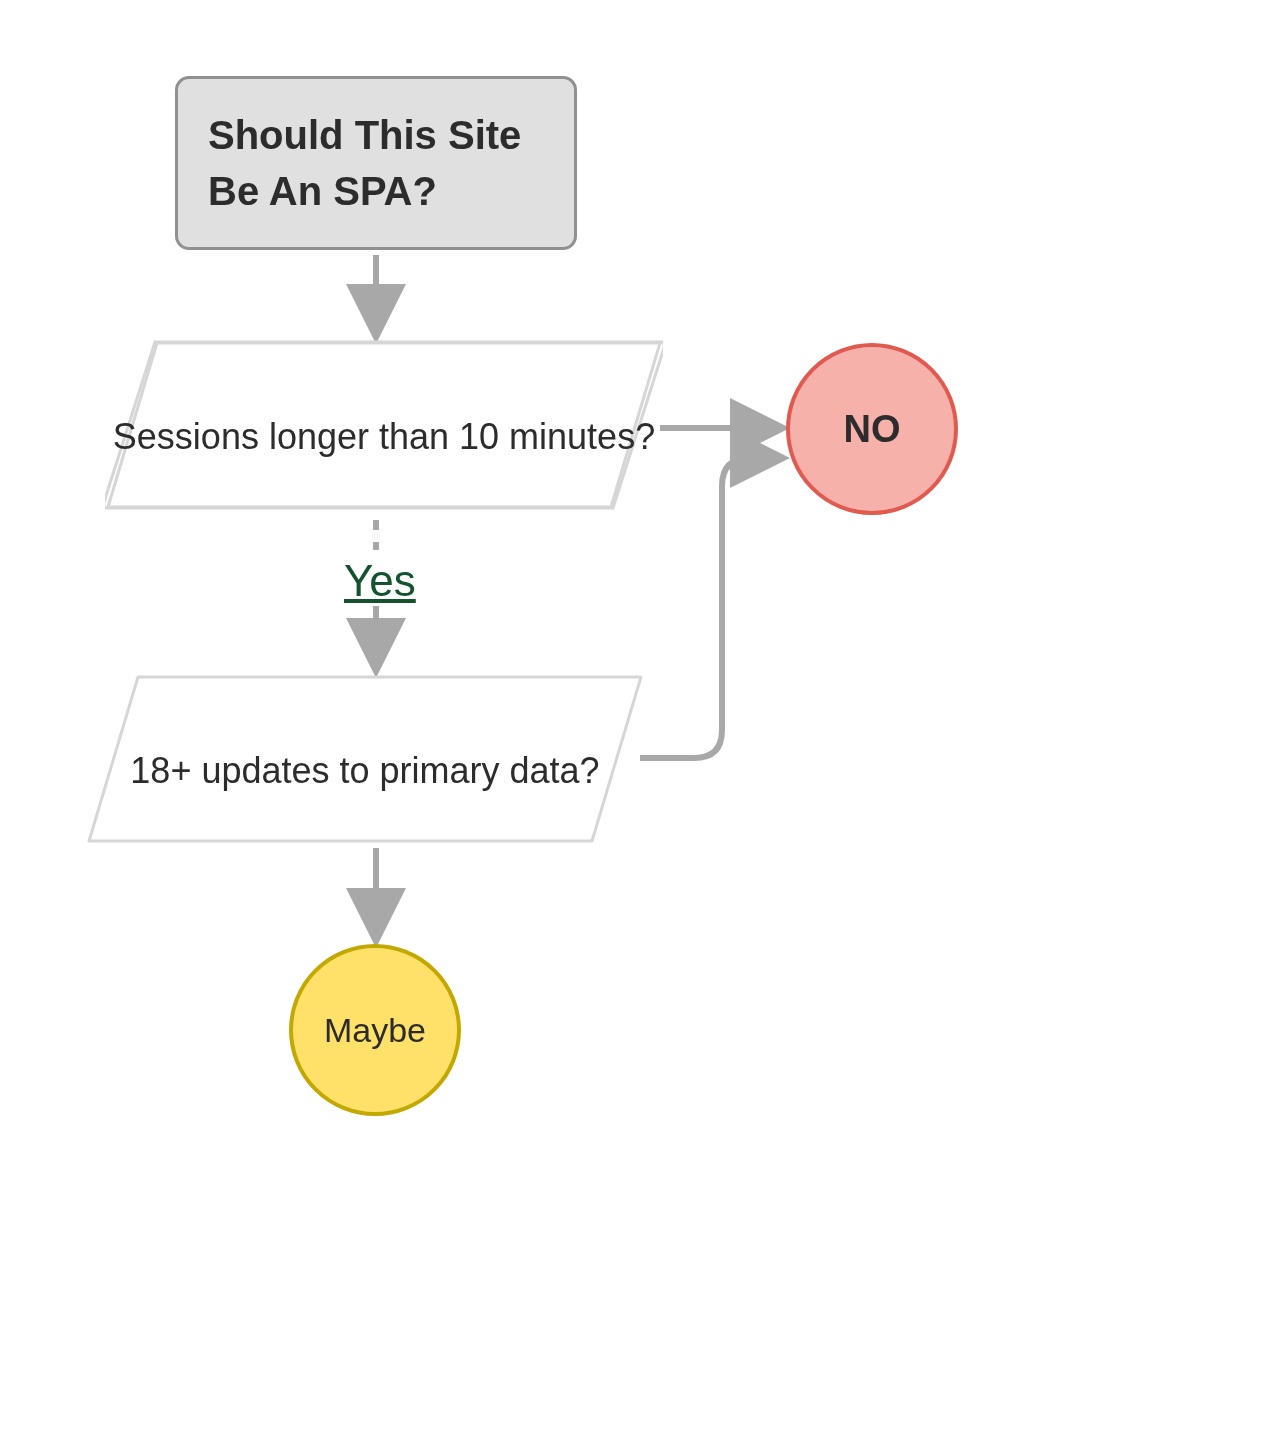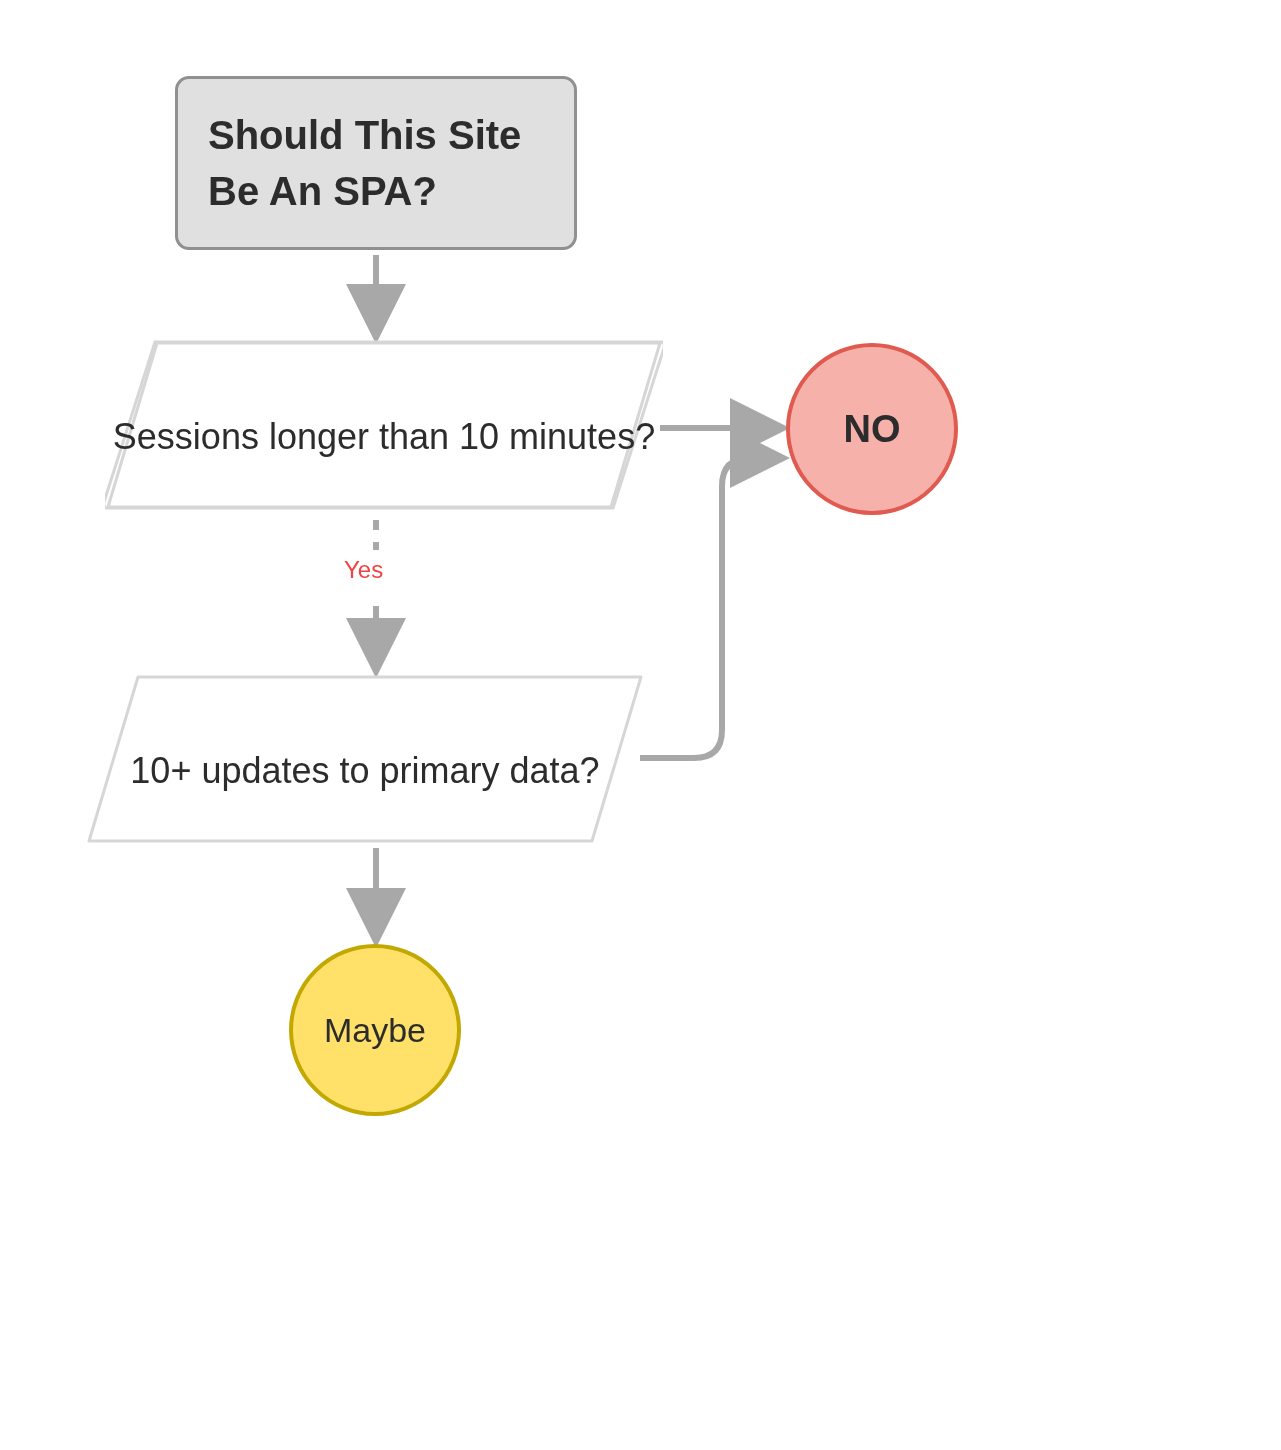"Yes" .edge-label { color: #ef4444 -> #14532d; font-size: 24px -> 44px; text-decoration: none -> underline }
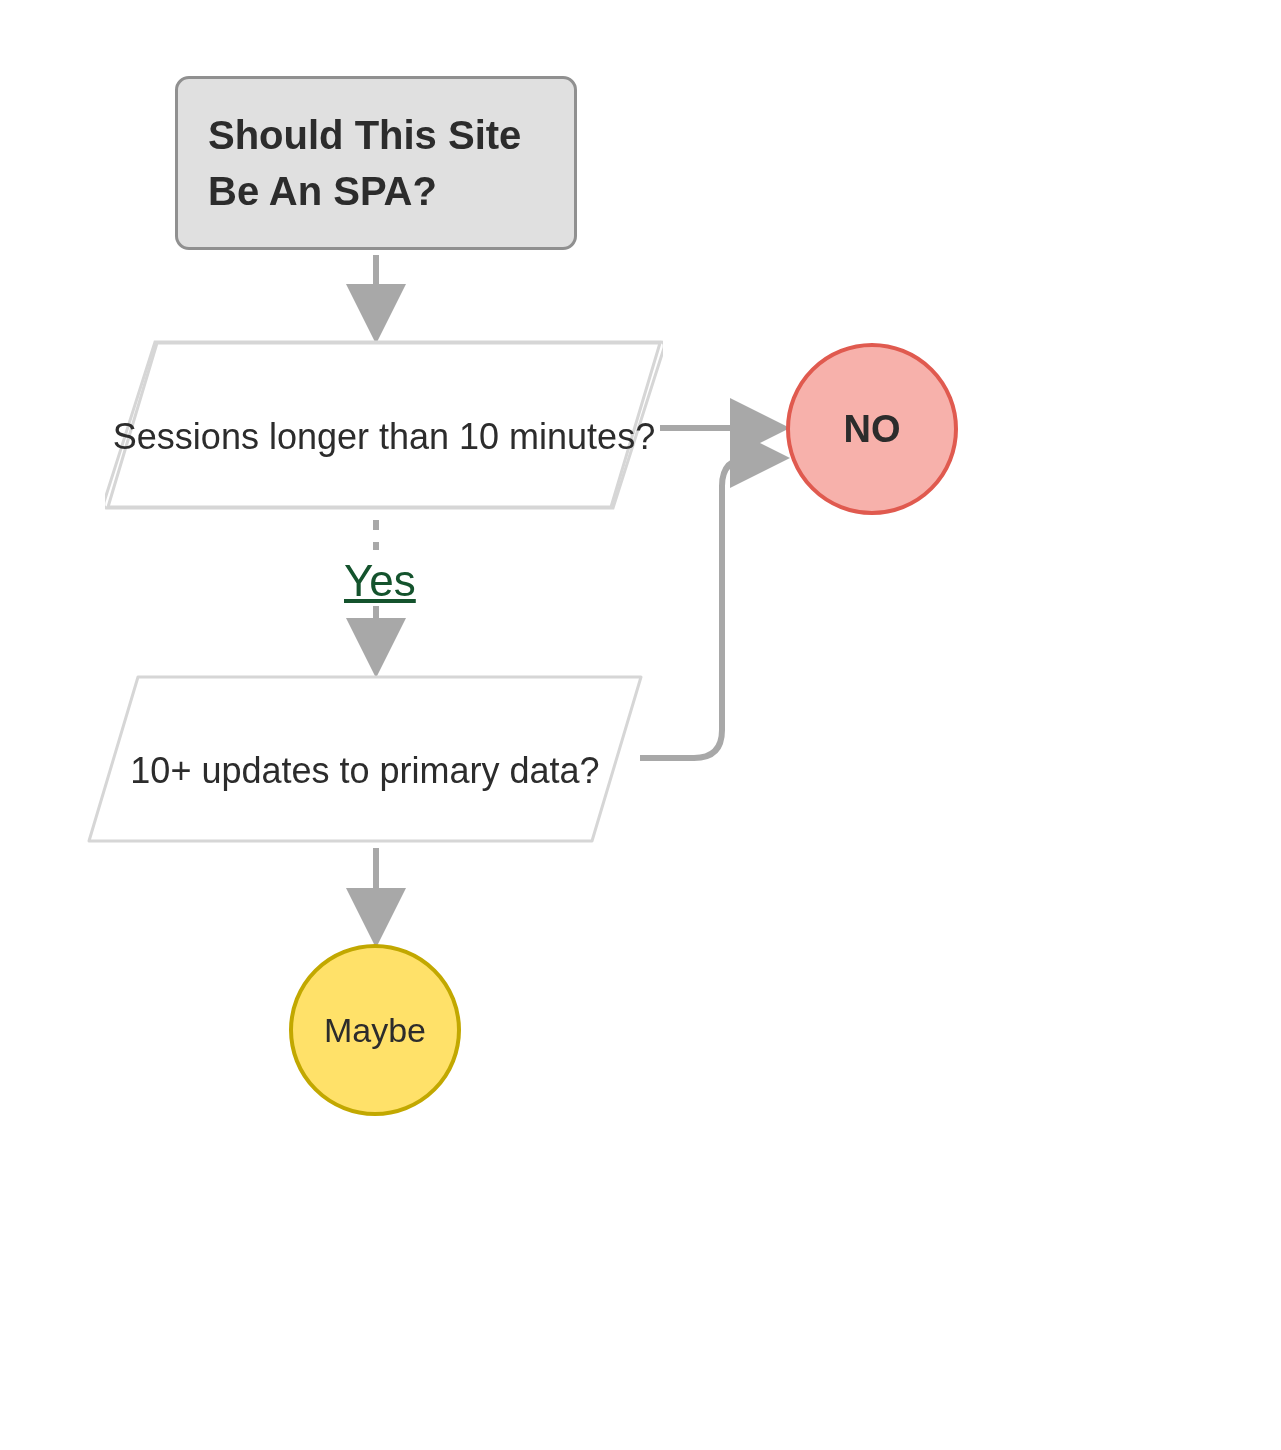"10+ updates to primary data?" div.label { text: 10+ -> 18+ }
